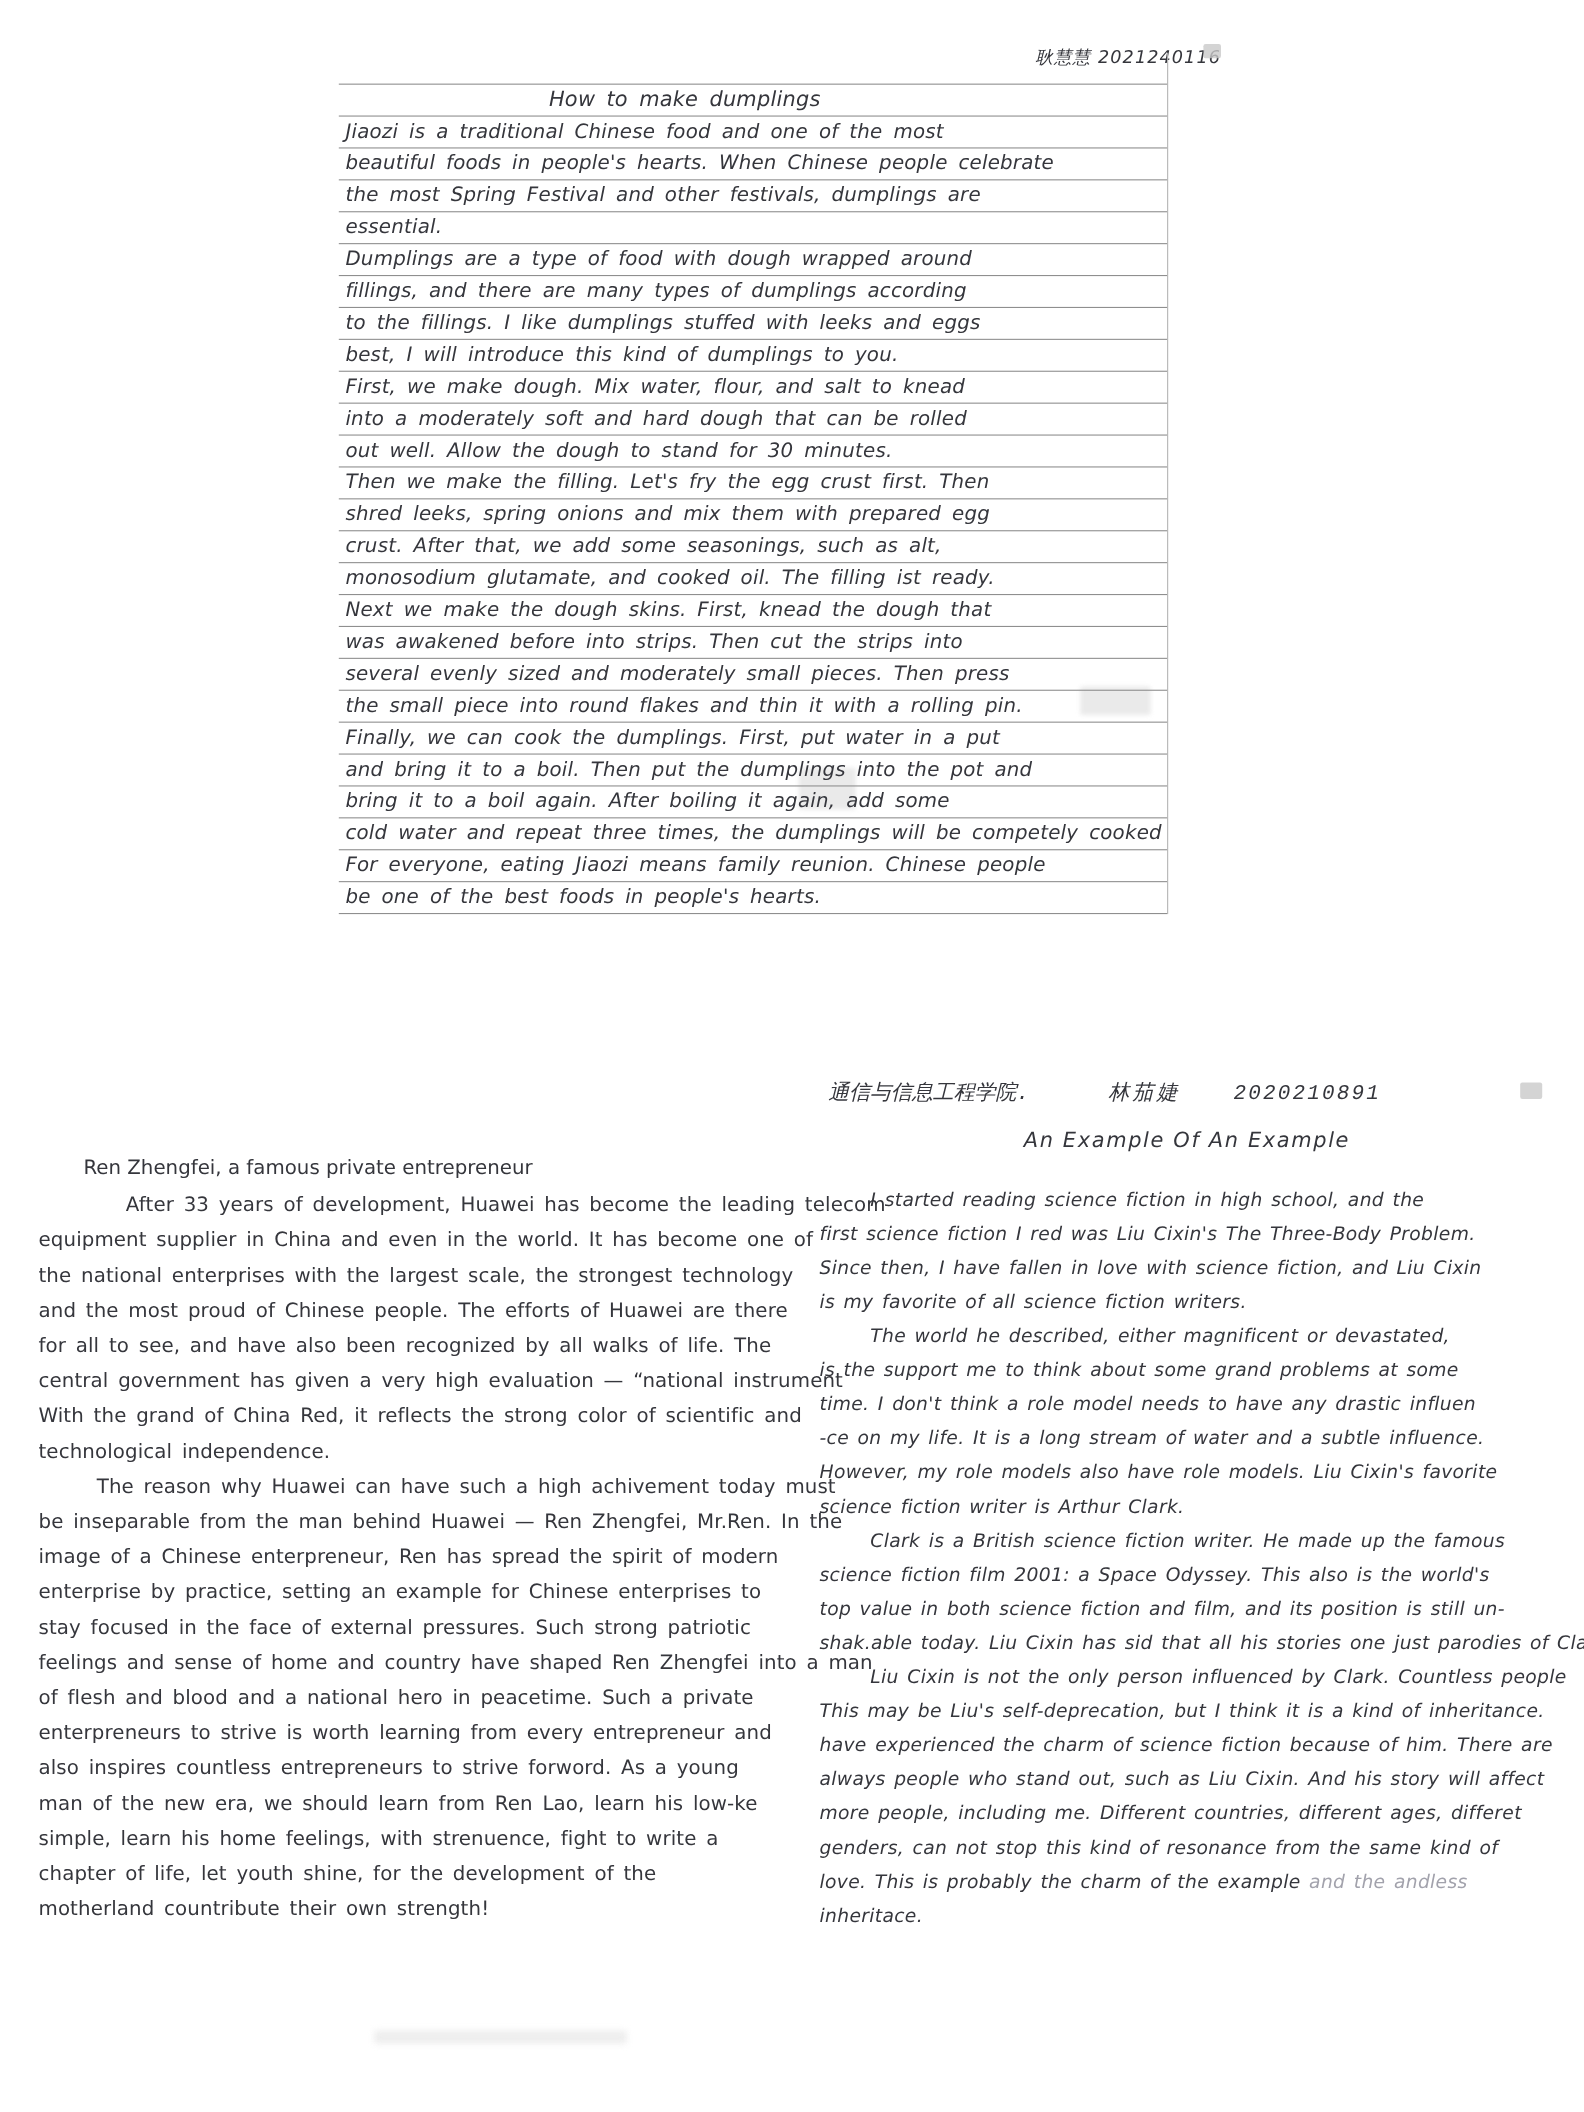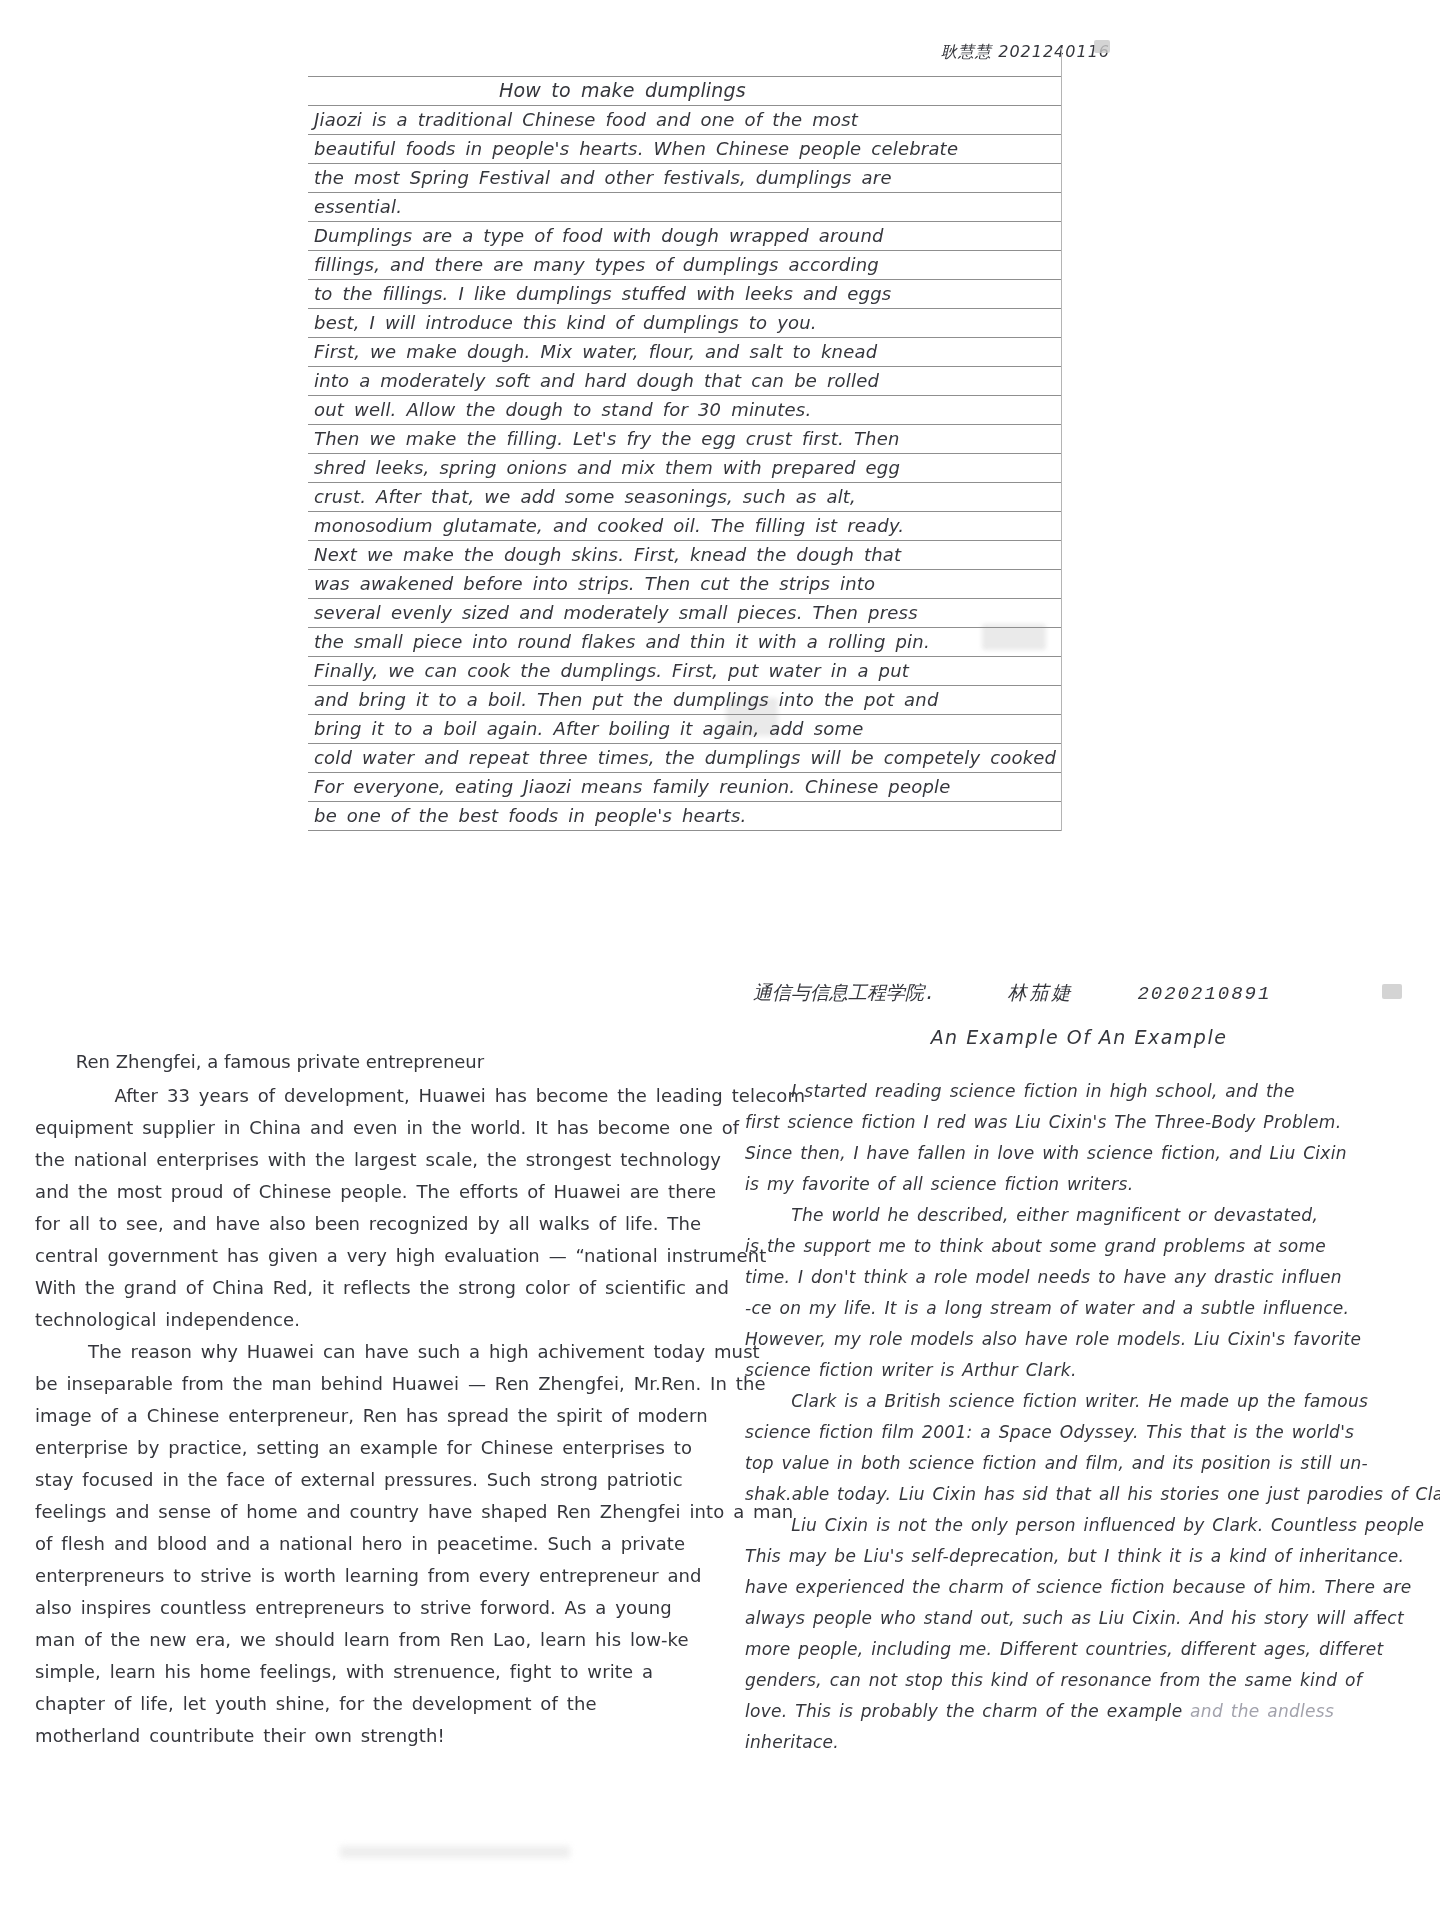"2020210891" .essay-right .scan-header .sid { margin-left: 64px -> 48px }
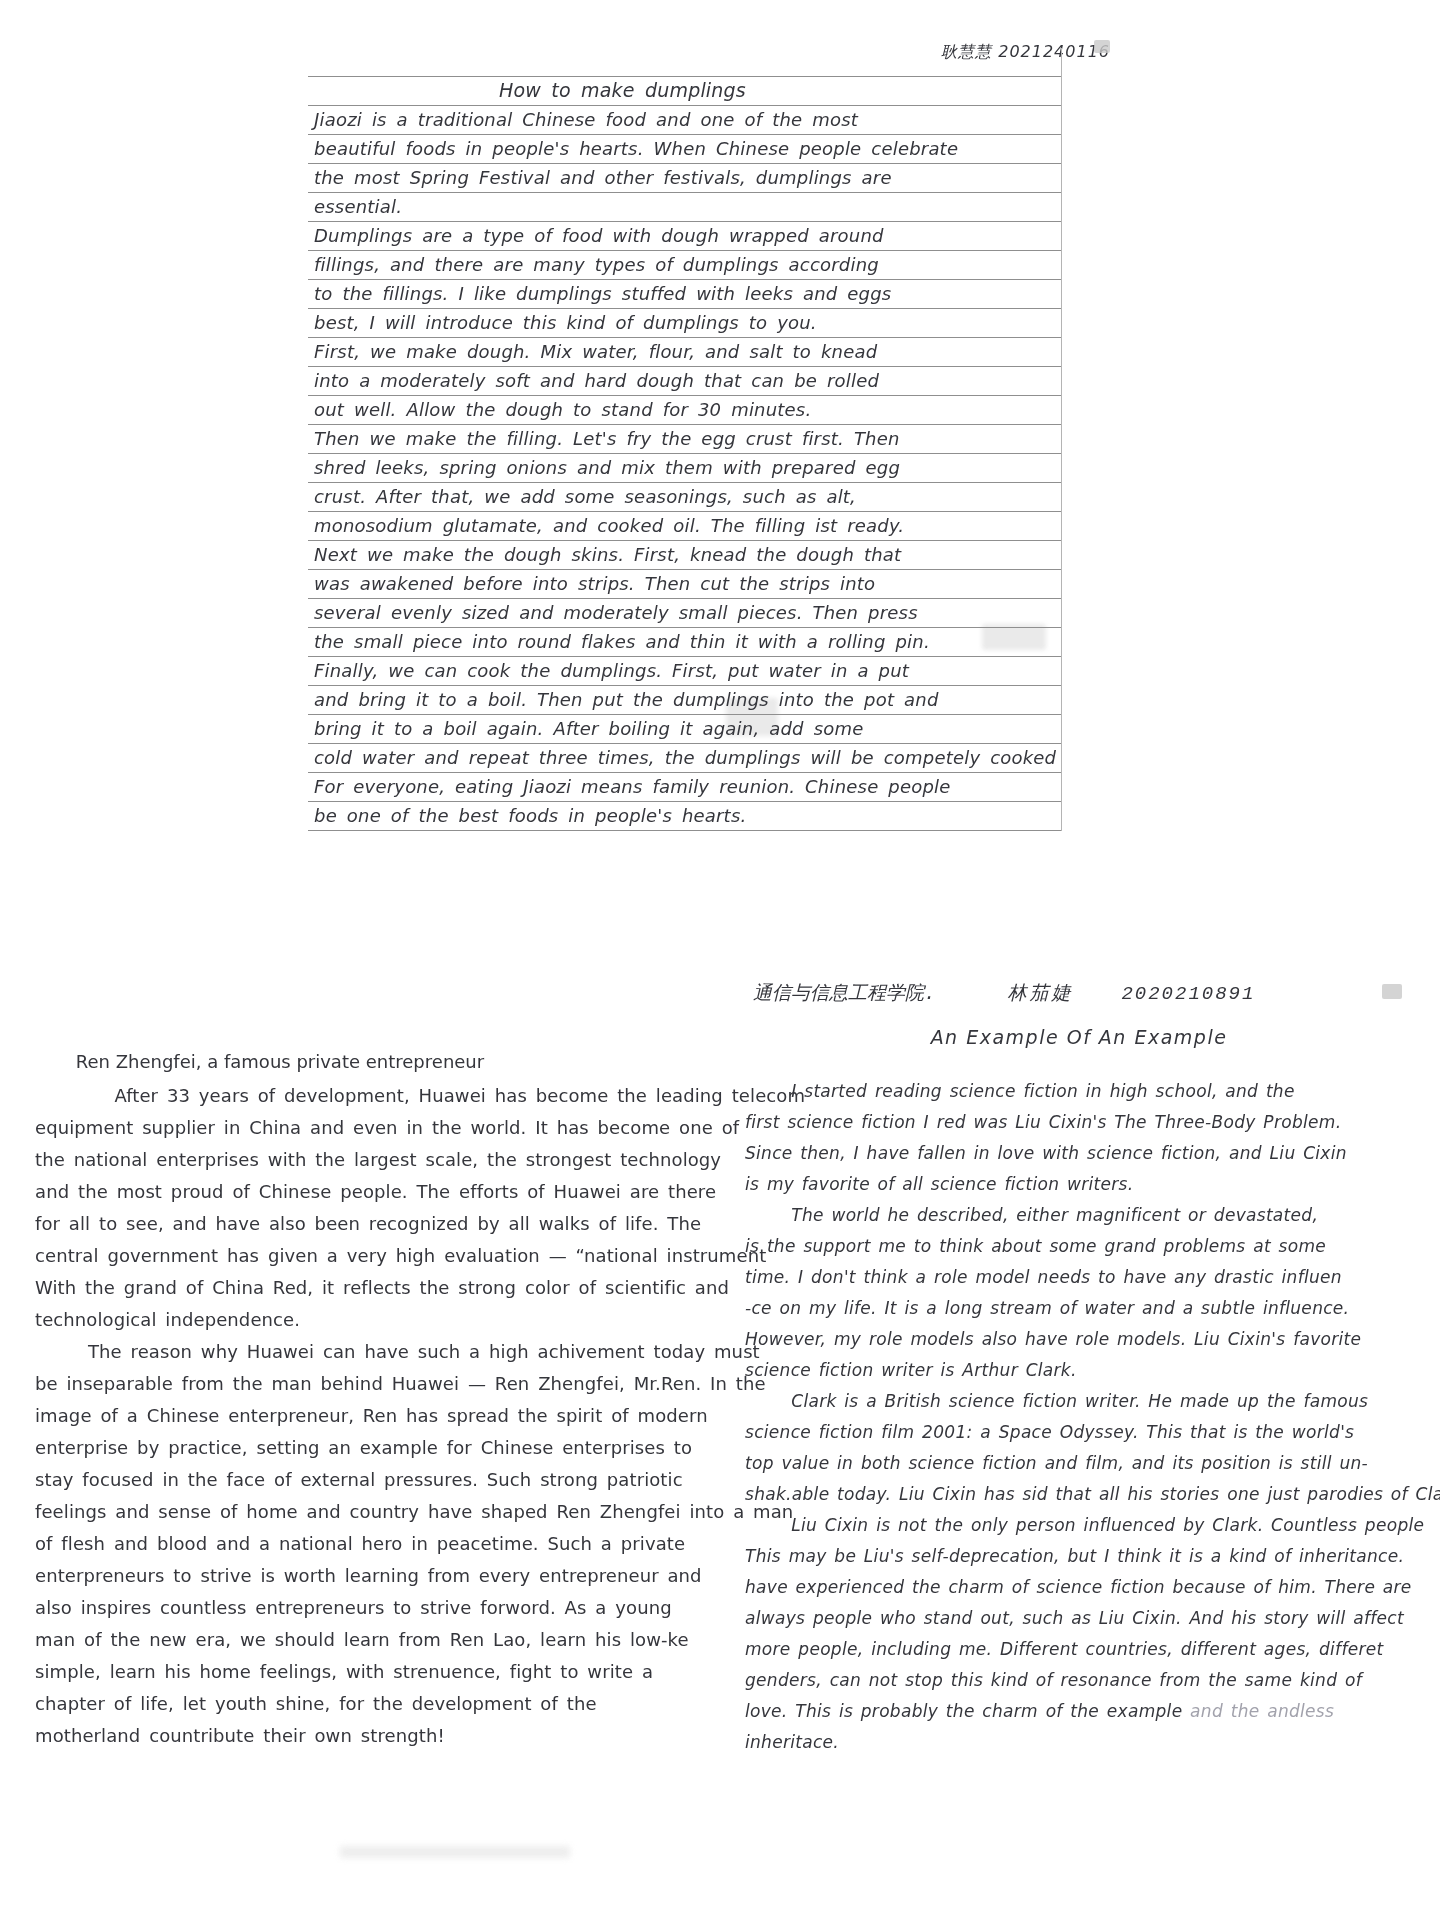"science fiction film 2001: a" div.line { text: that -> also }
